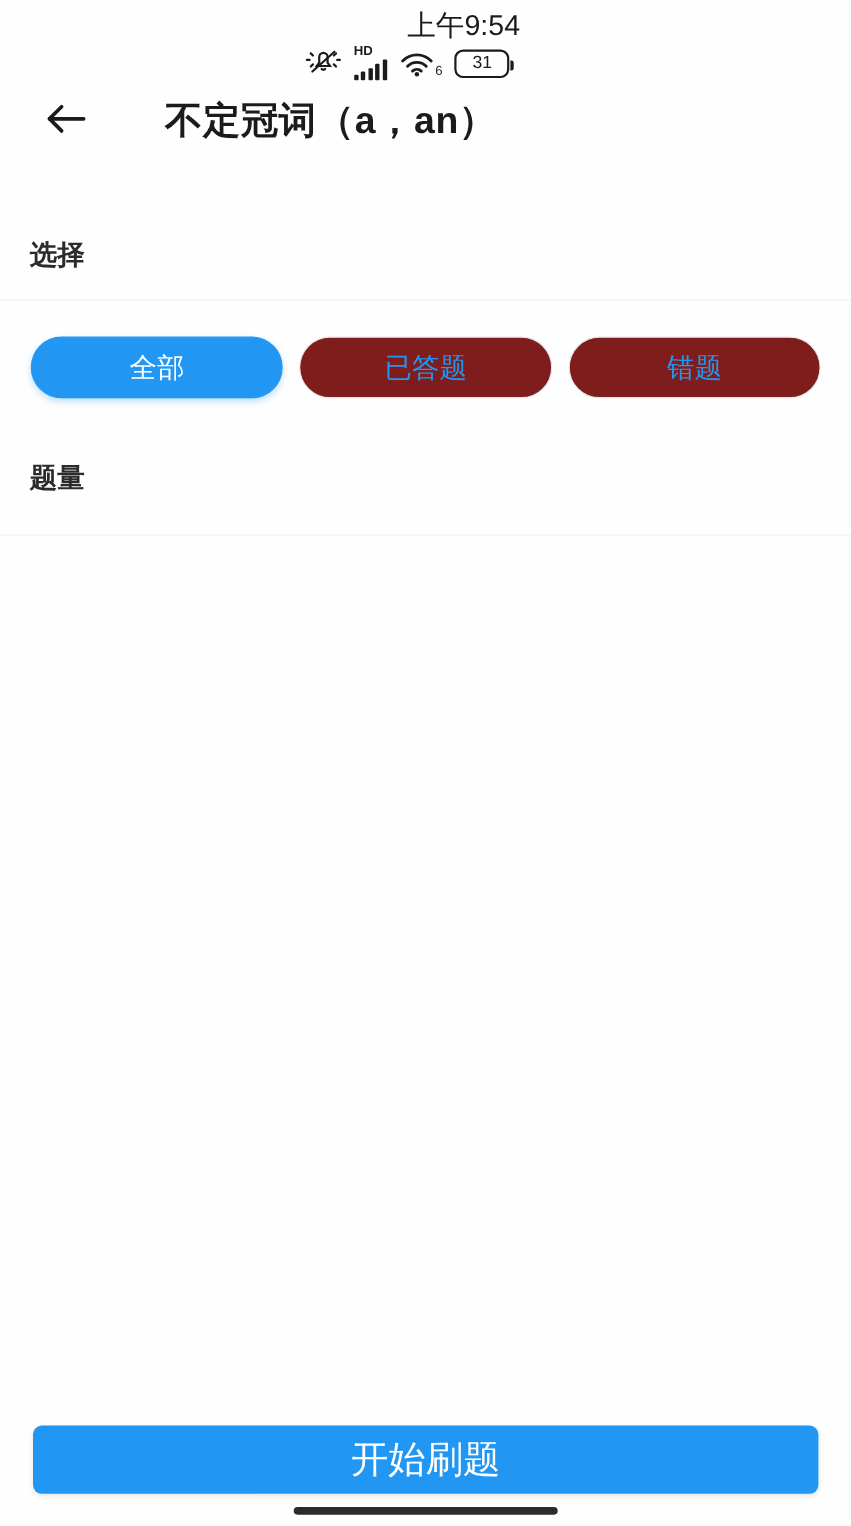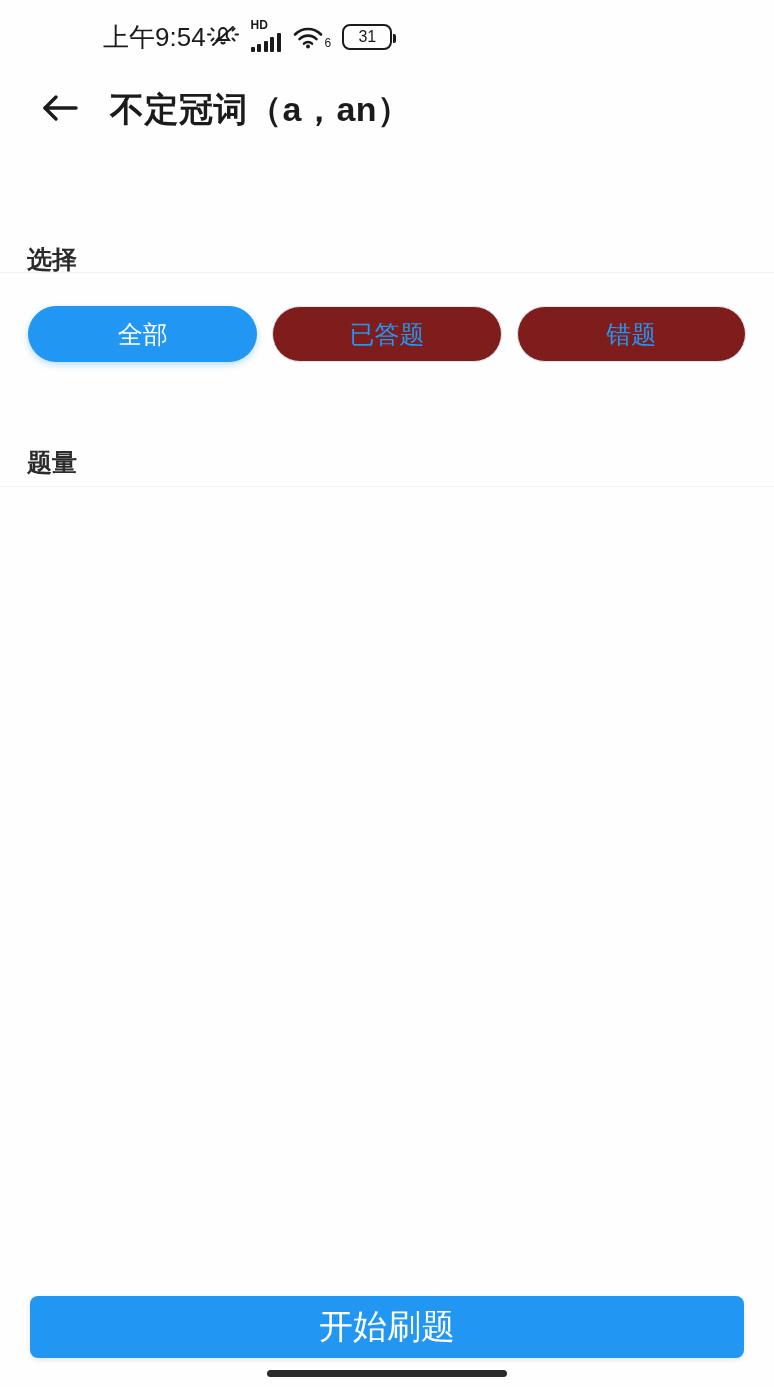"上午9:54" #status-bar { flex-direction: none -> column; justify-content: flex-start -> flex-end }
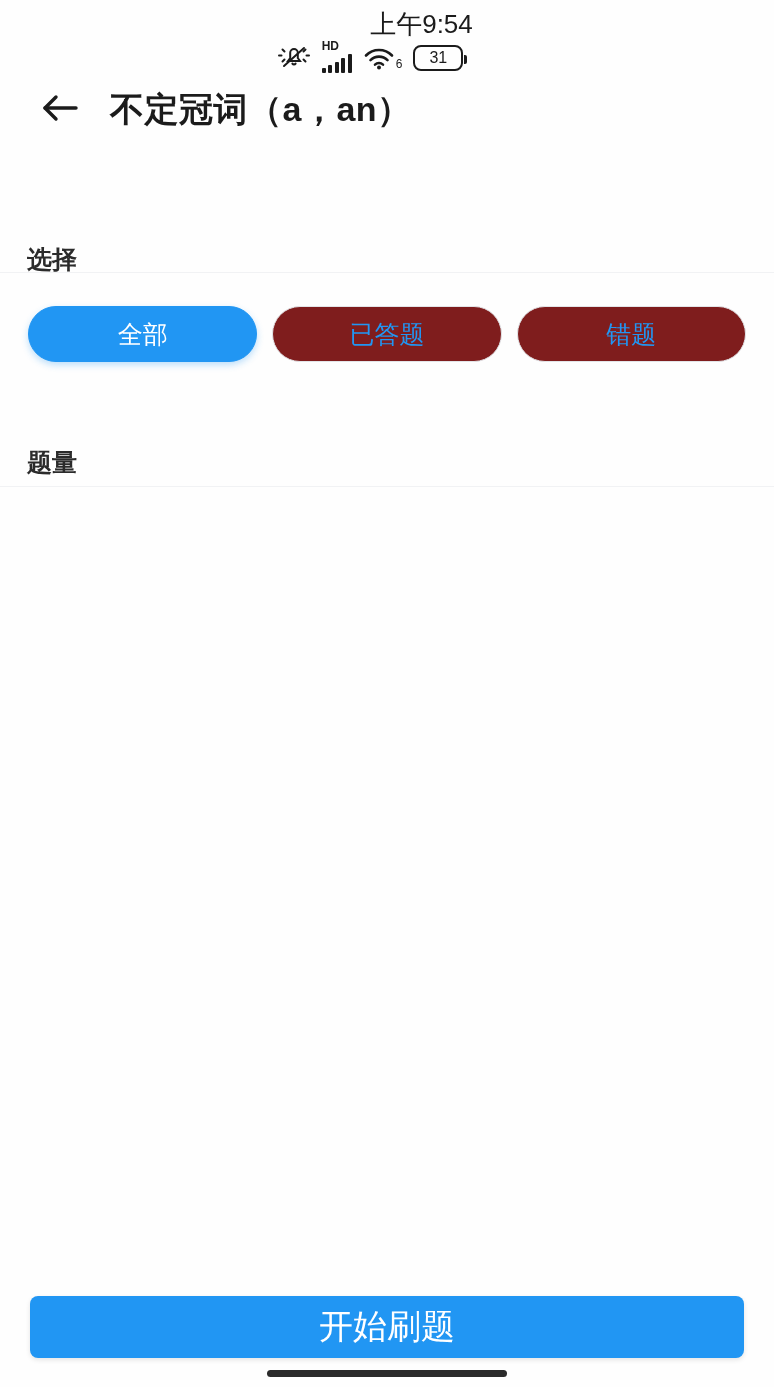"不定冠词（a，an）" #header { gap: none -> 40px }
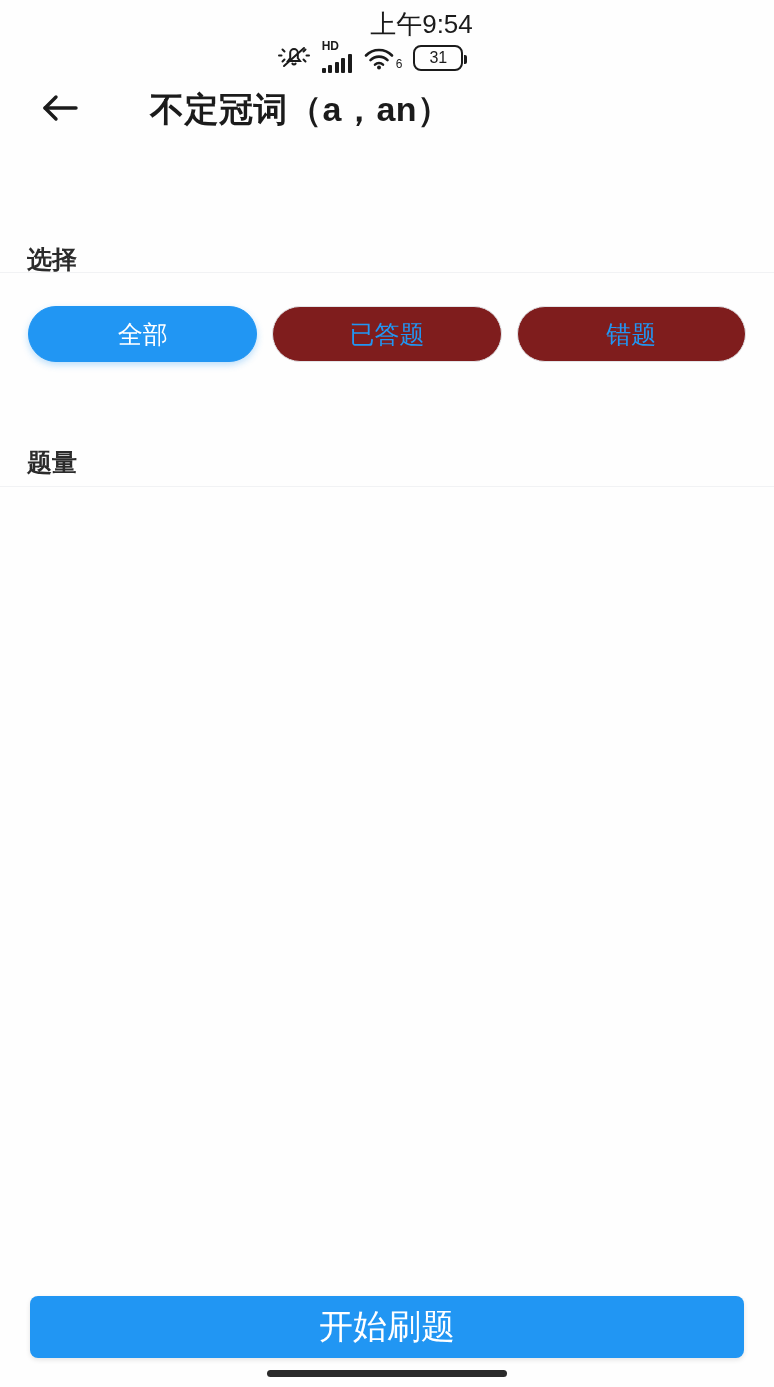"选择" .section-label { margin-top: 28px -> none }
